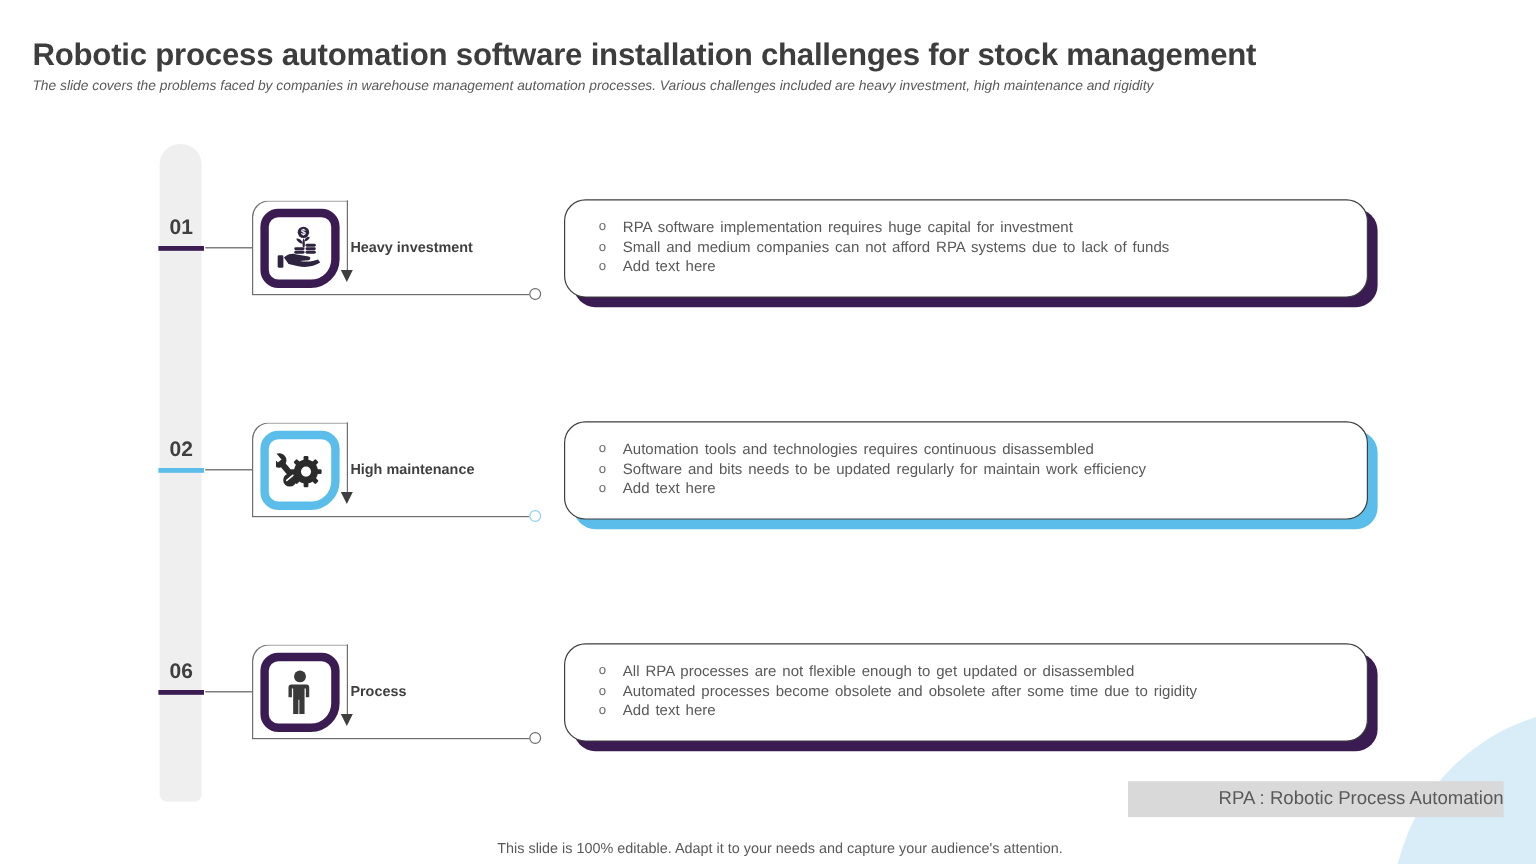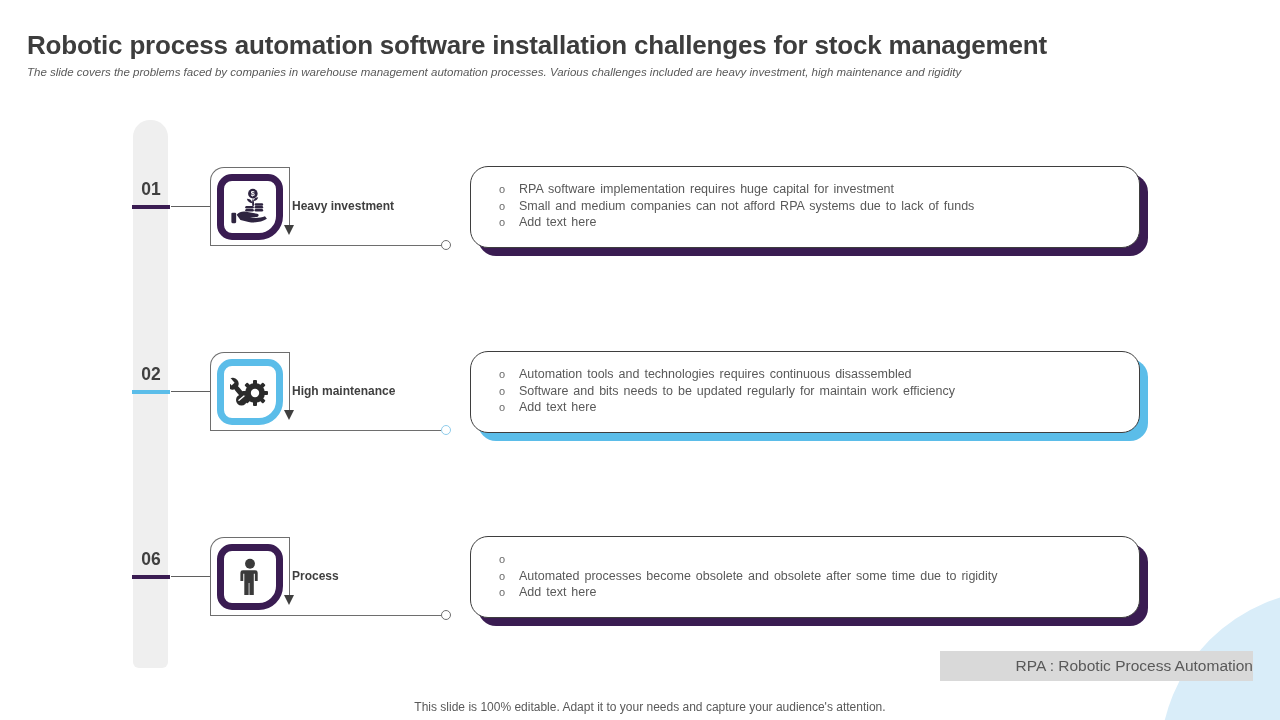"All RPA processes are not" span { html: none -> <span>All RPA processes are not flexible enough to get updated or disassembled</span> }
